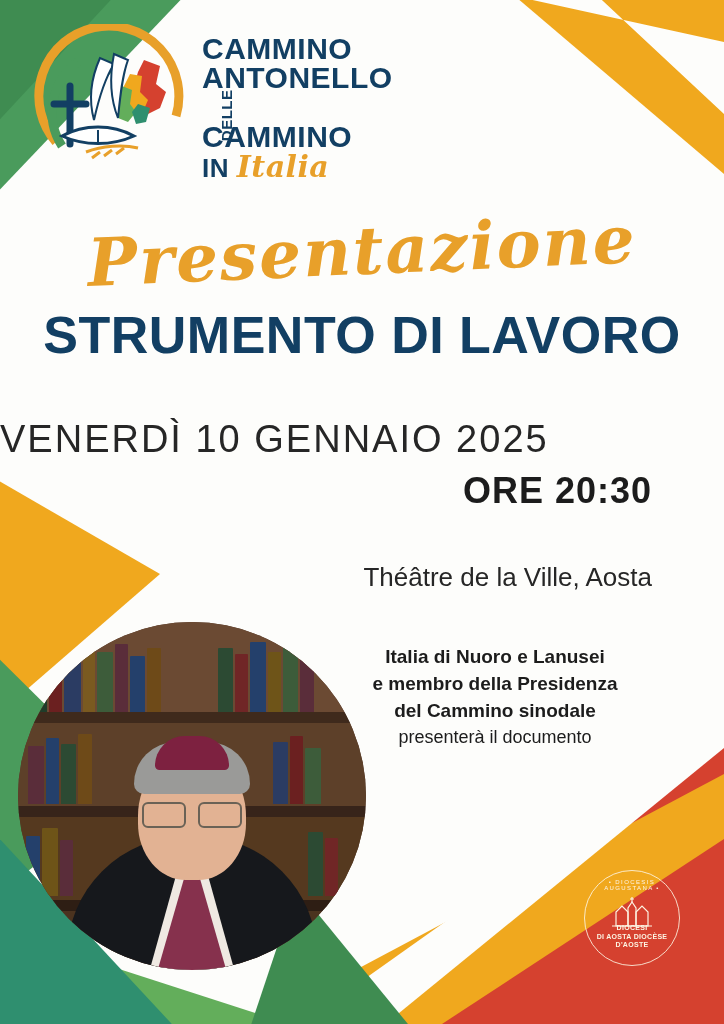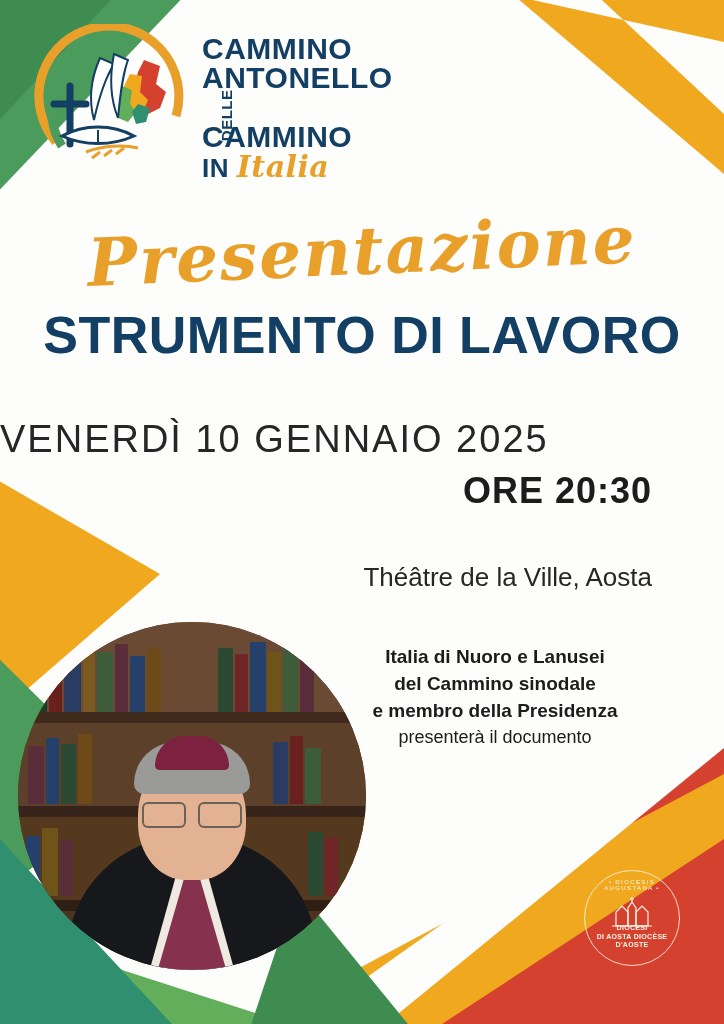"del Cammino sinodale" div.sl-bold { order: before "e membro della Presidenza" -> after "e membro della Presidenza" }
